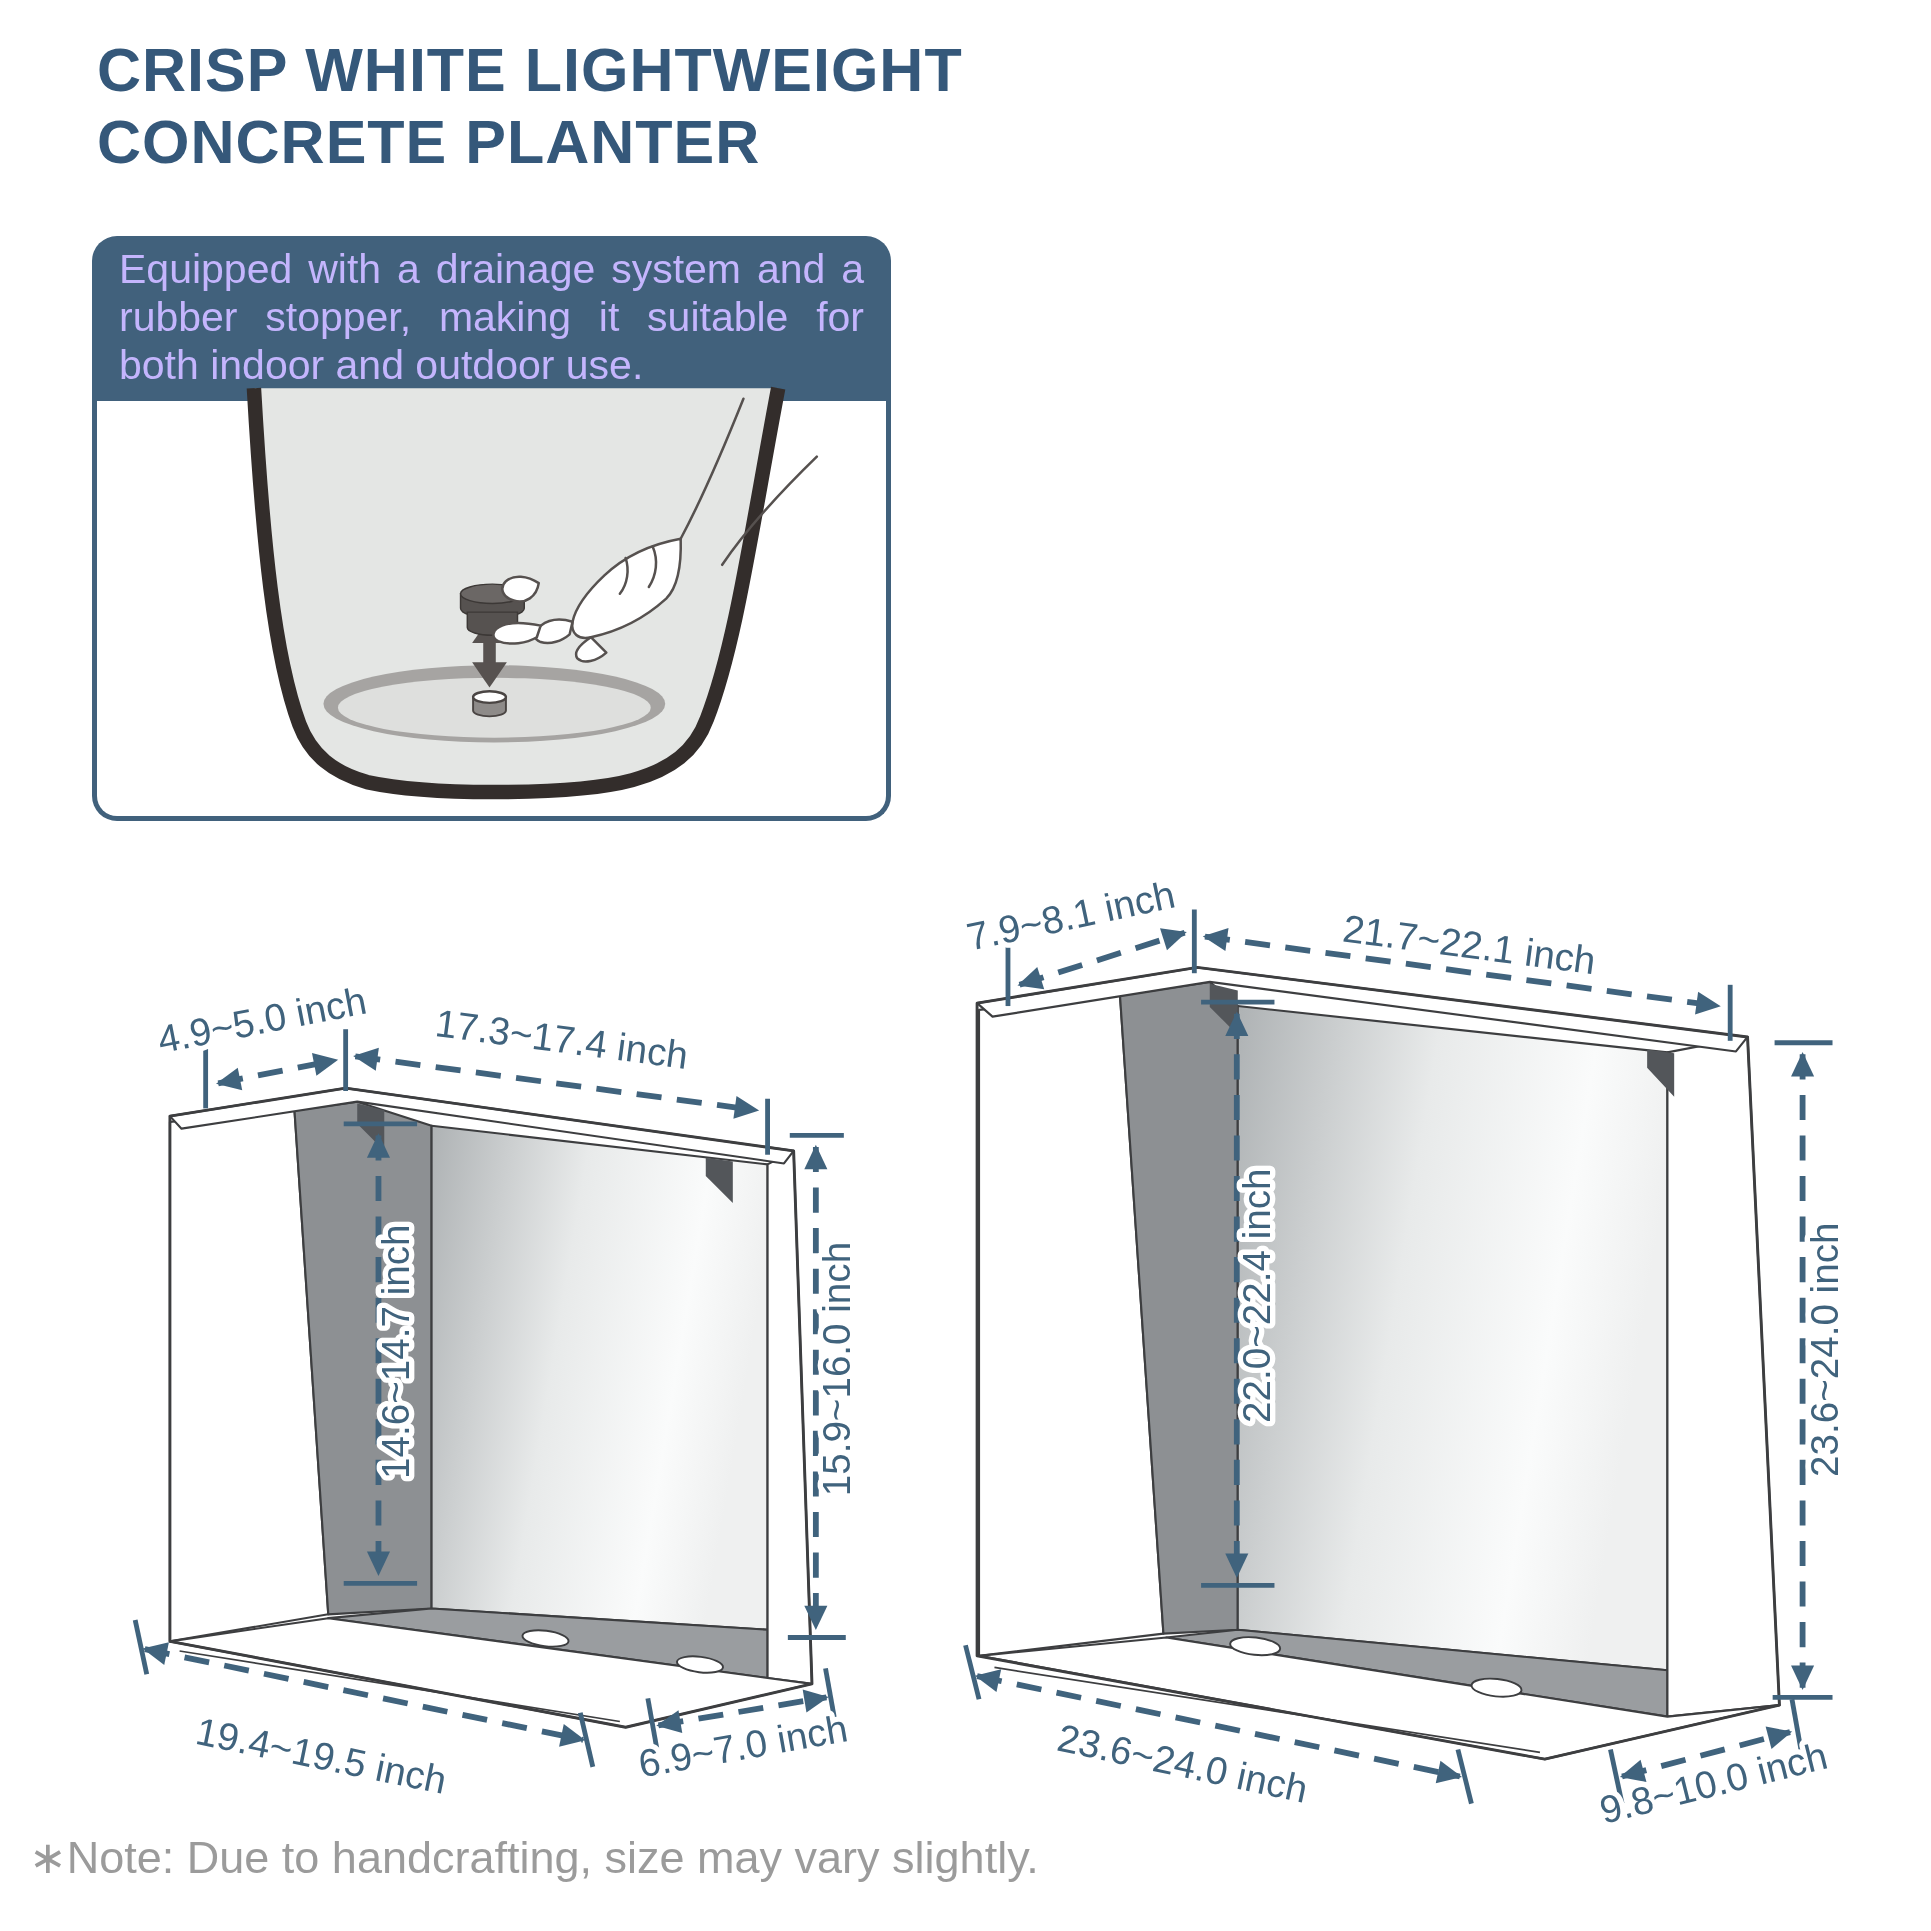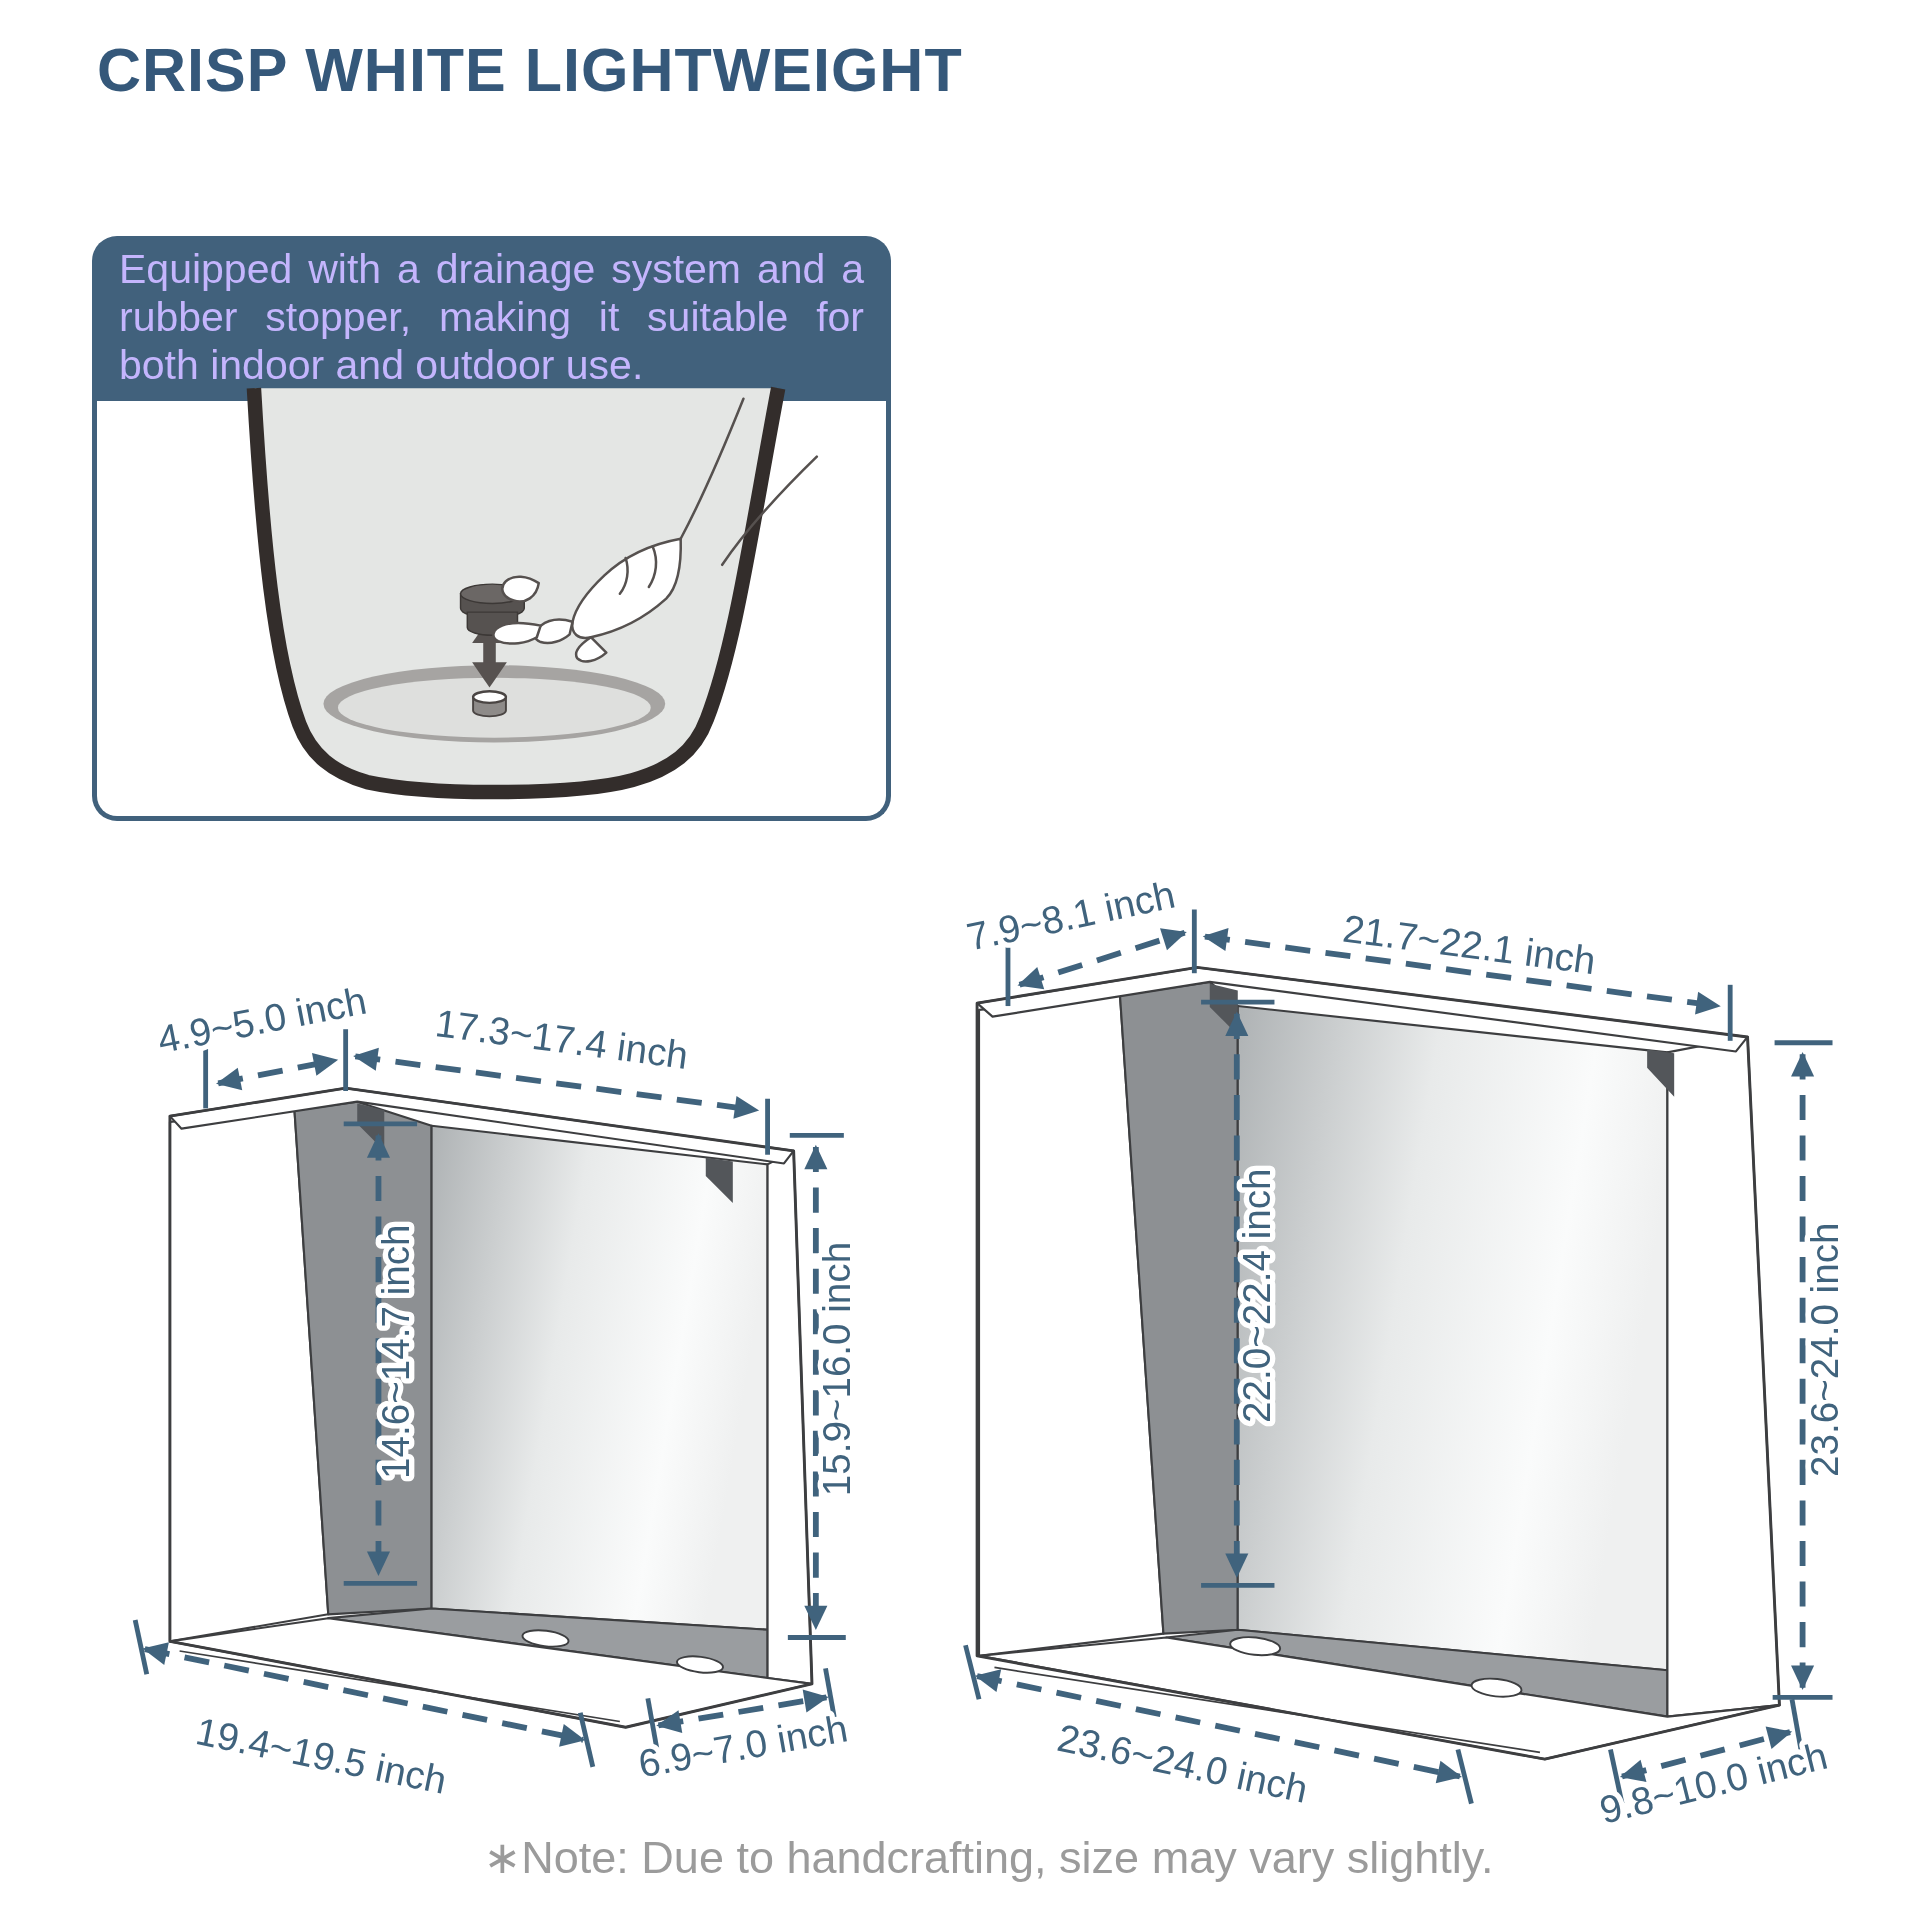"CONCRETE PLANTER" div { html: none -> <div>CONCRETE PLANTER</div> }
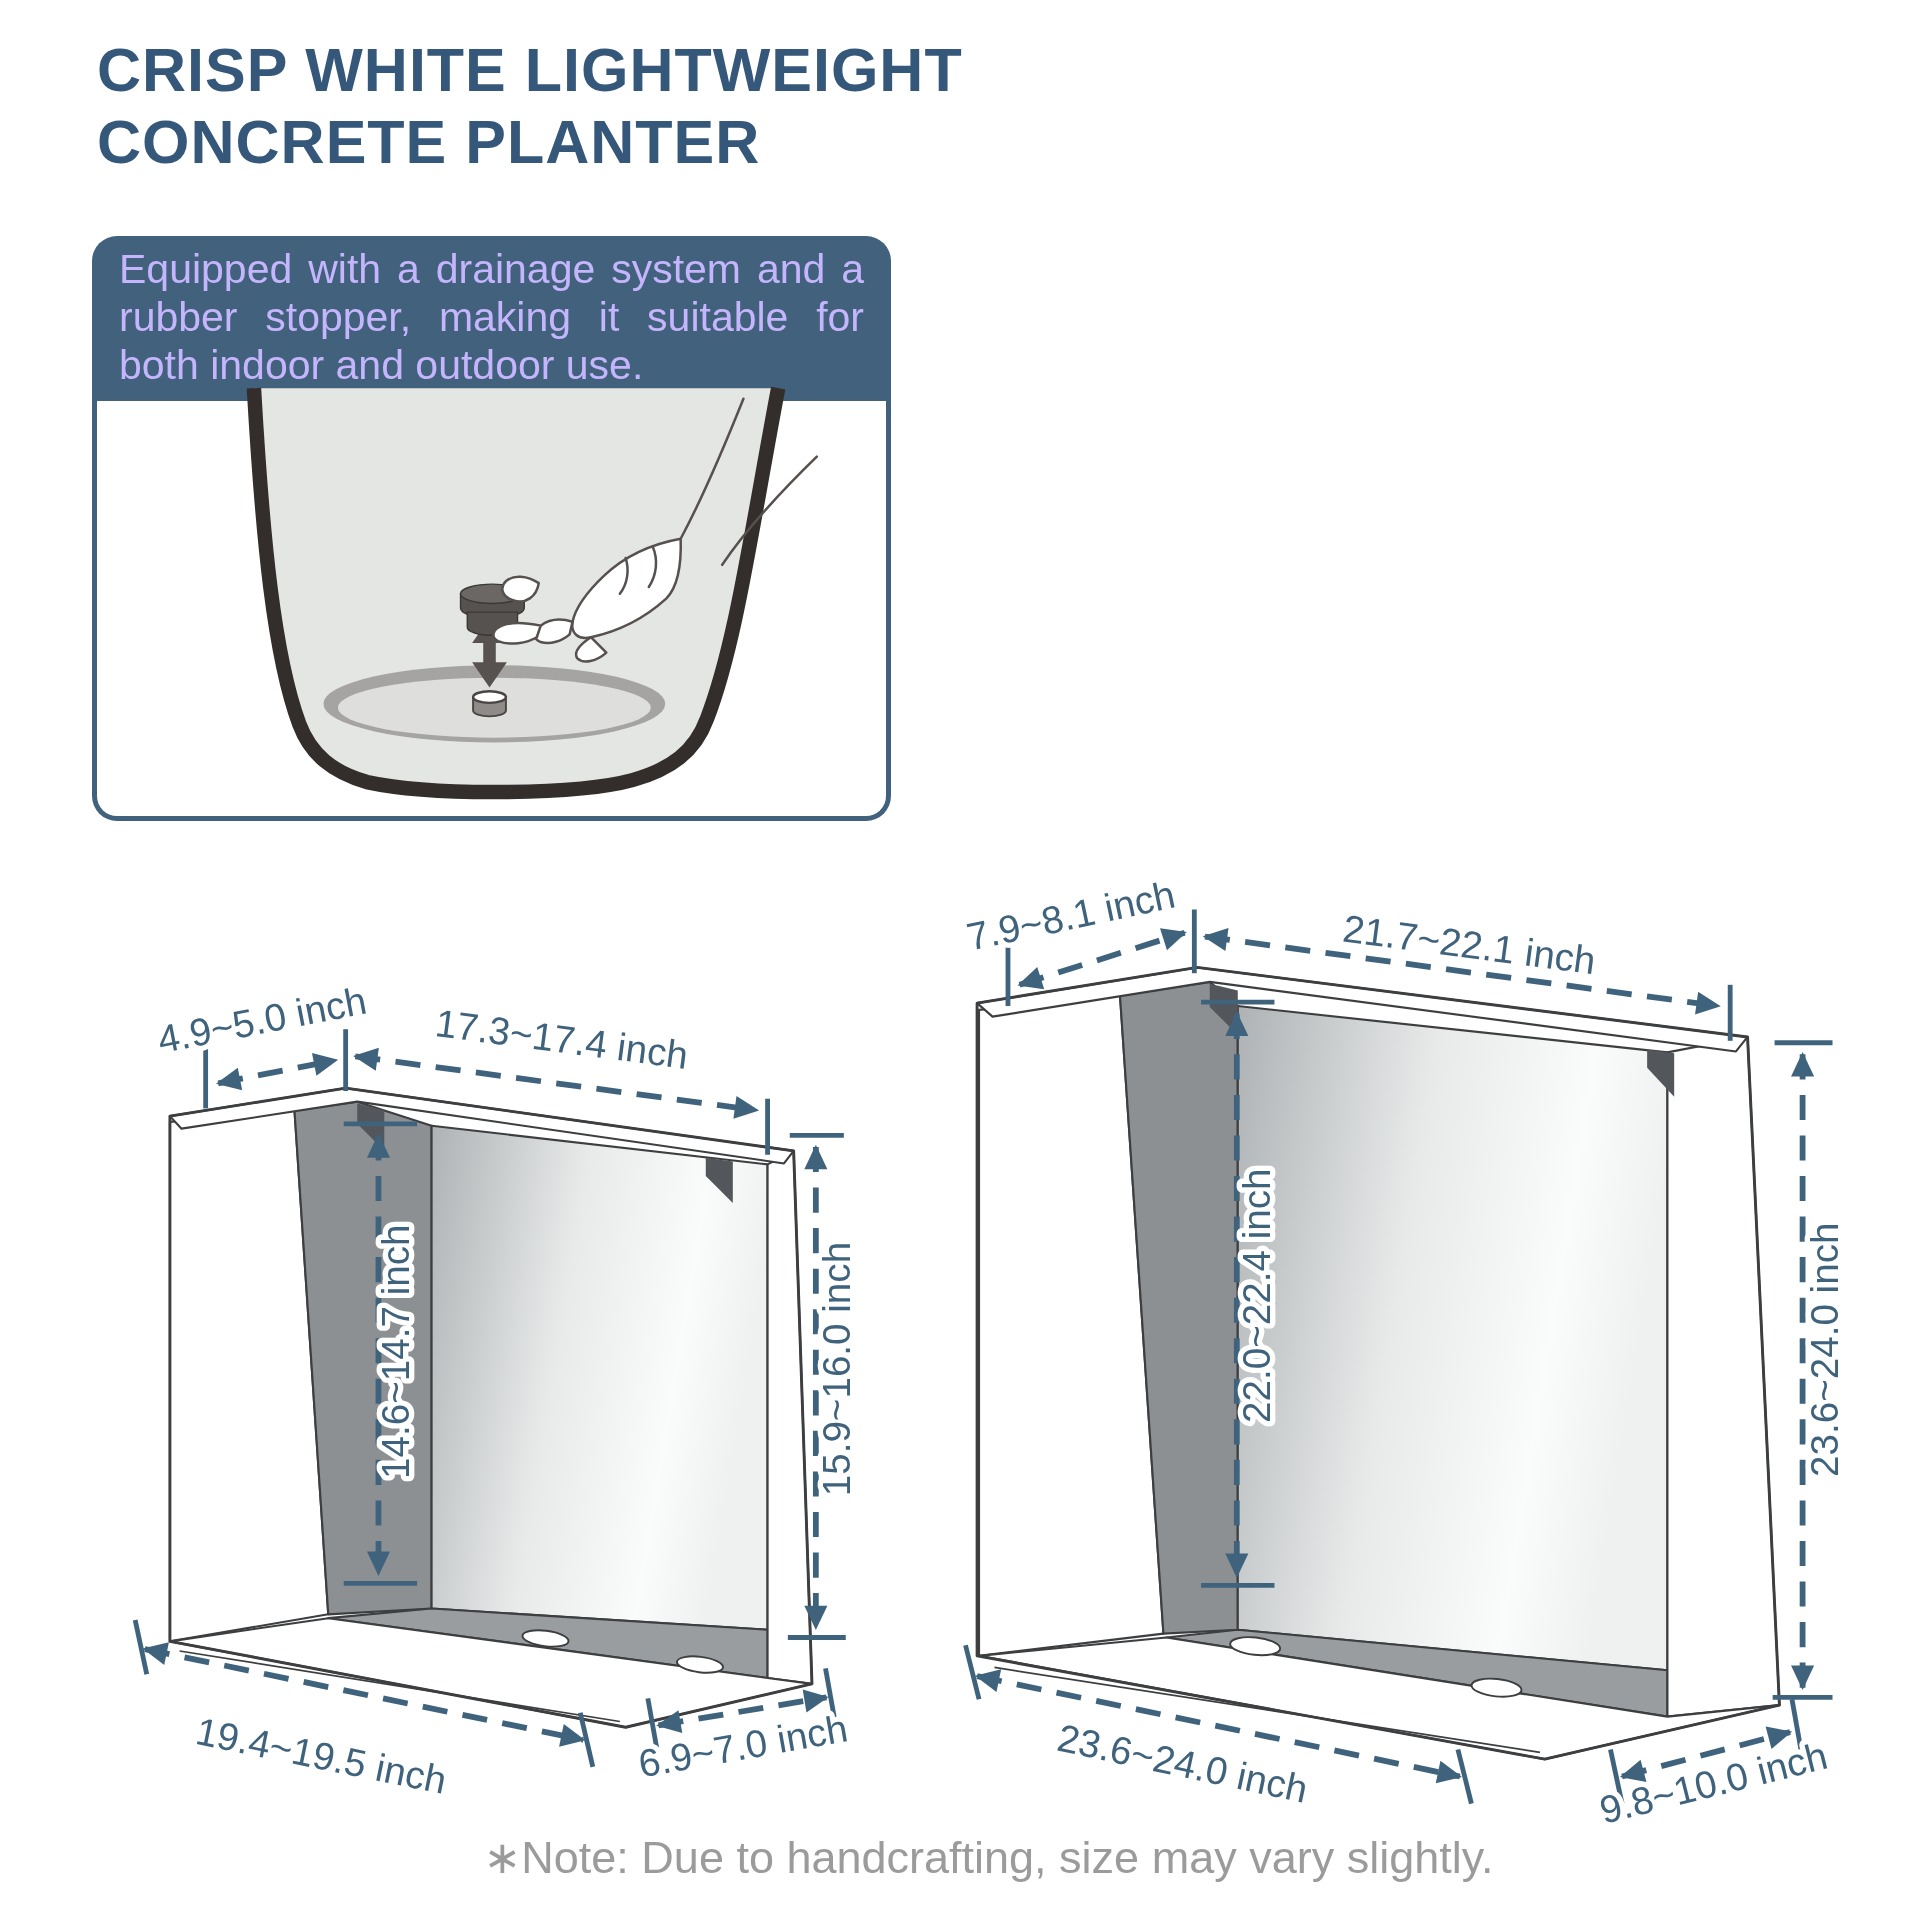"∗Note: Due to handcrafting, size" .note { padding-left: 46px -> 29px; text-align: center -> left }
